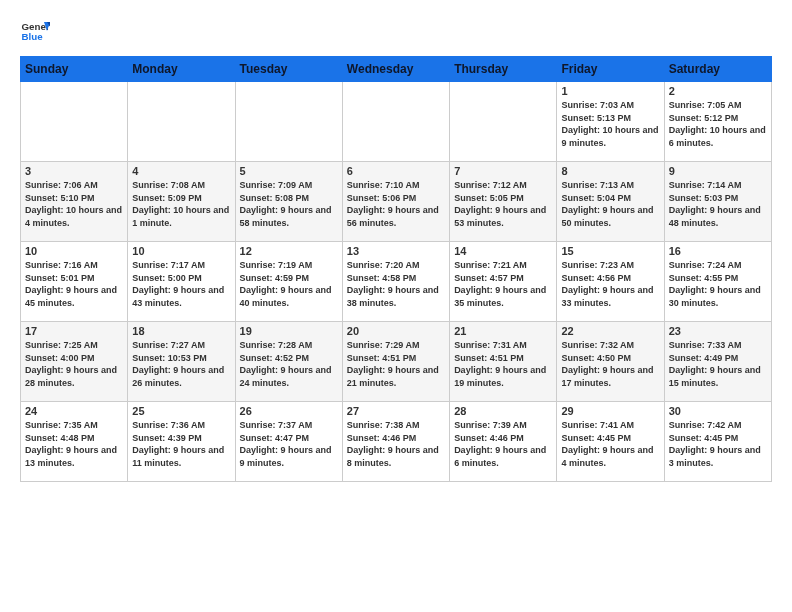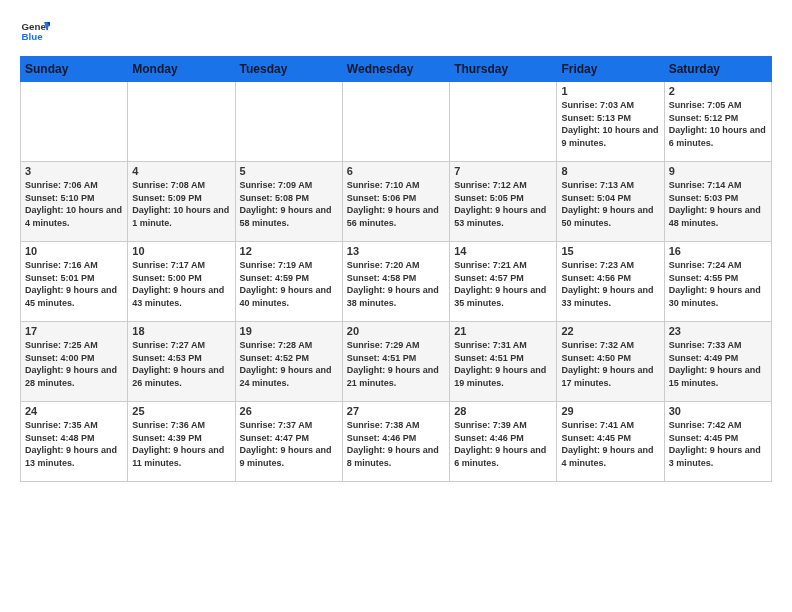"Sunrise: 7:27 AM Sunset: 4:53" div.day-info { text: 4:53 -> 10:53 }
